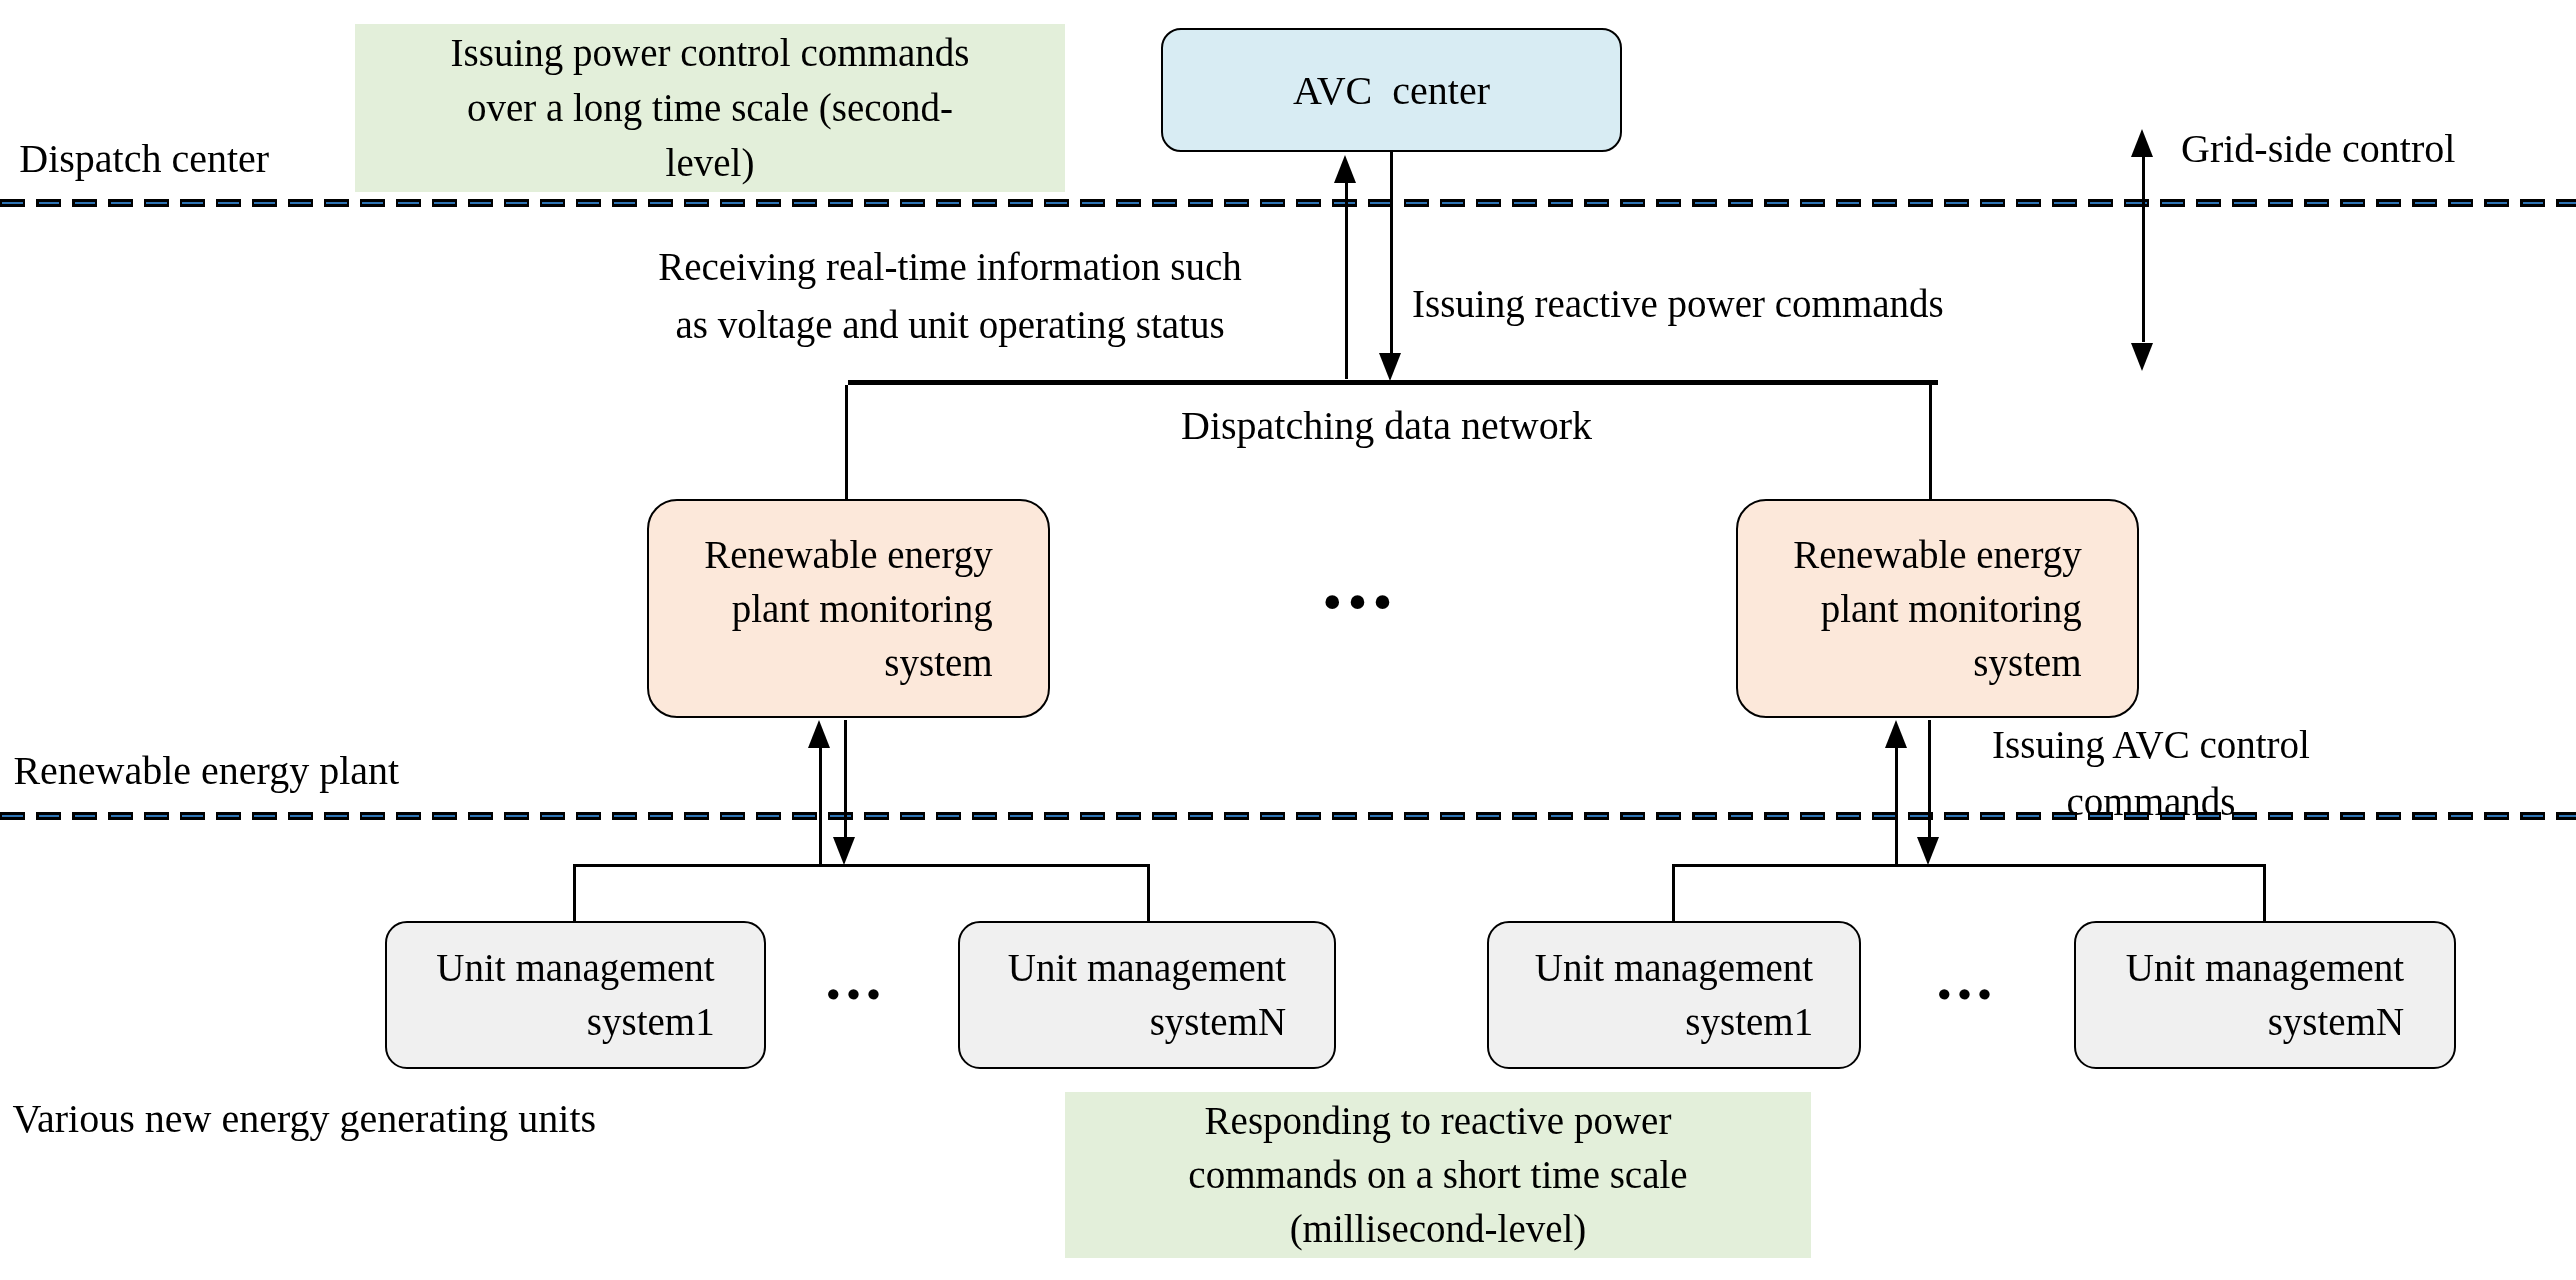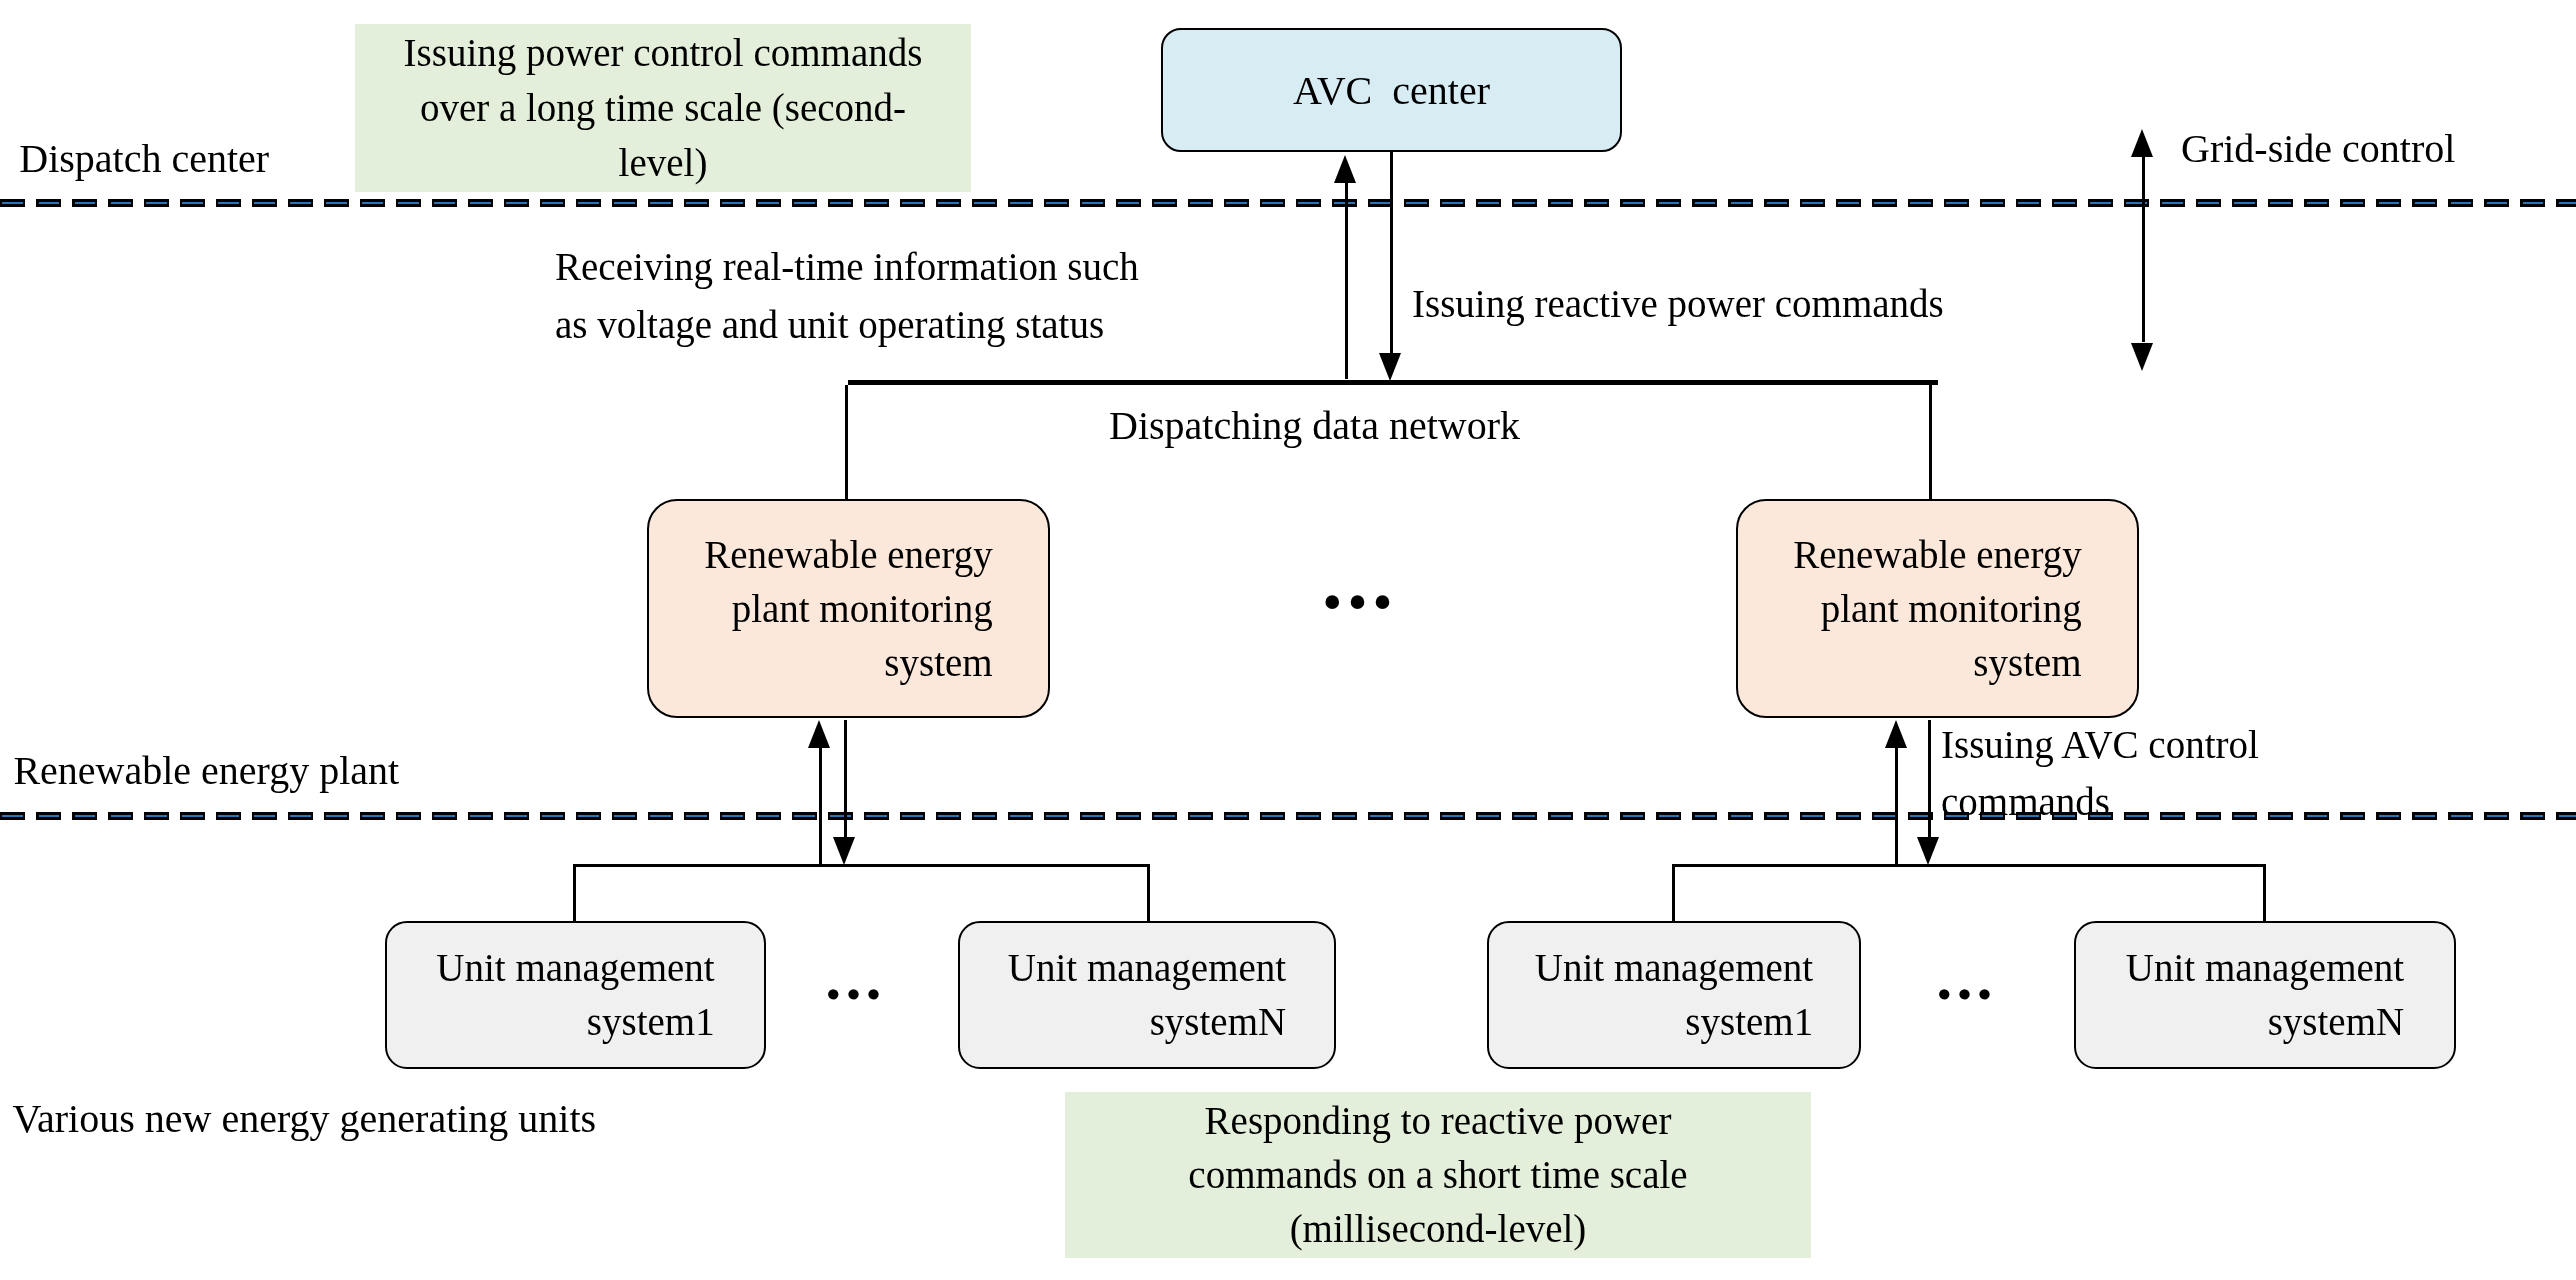"Issuing power control commands" div.note { width: 616px -> 710px }
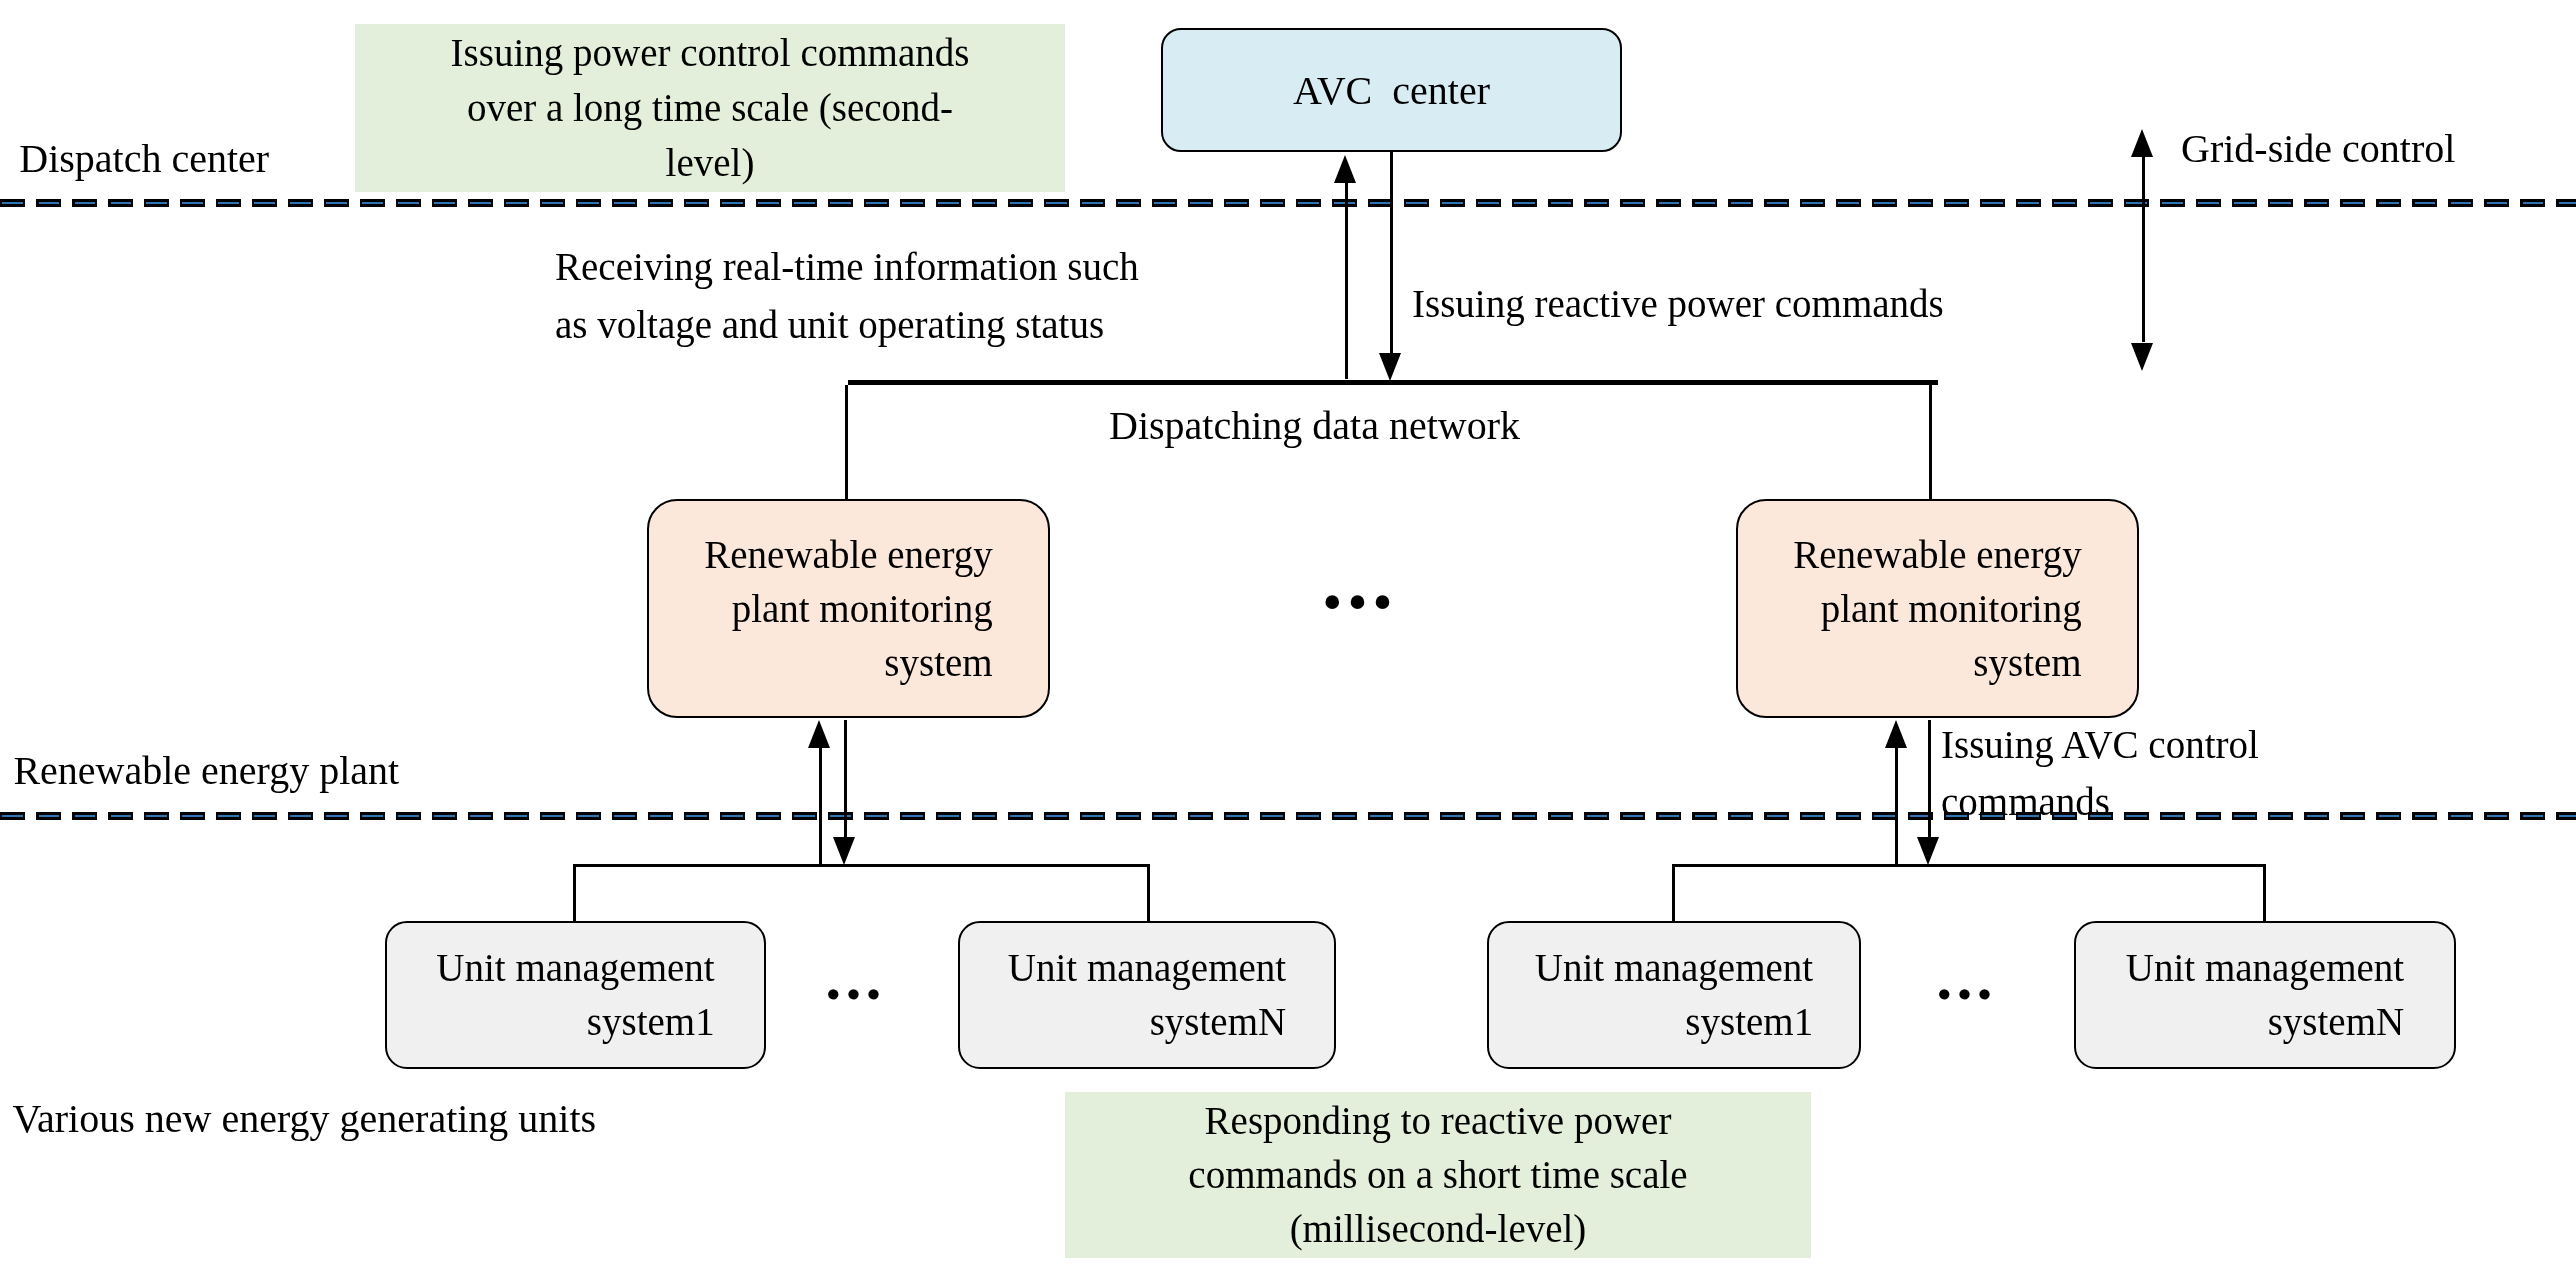"Receiving real-time information such" .flow { text-align: none -> center }
